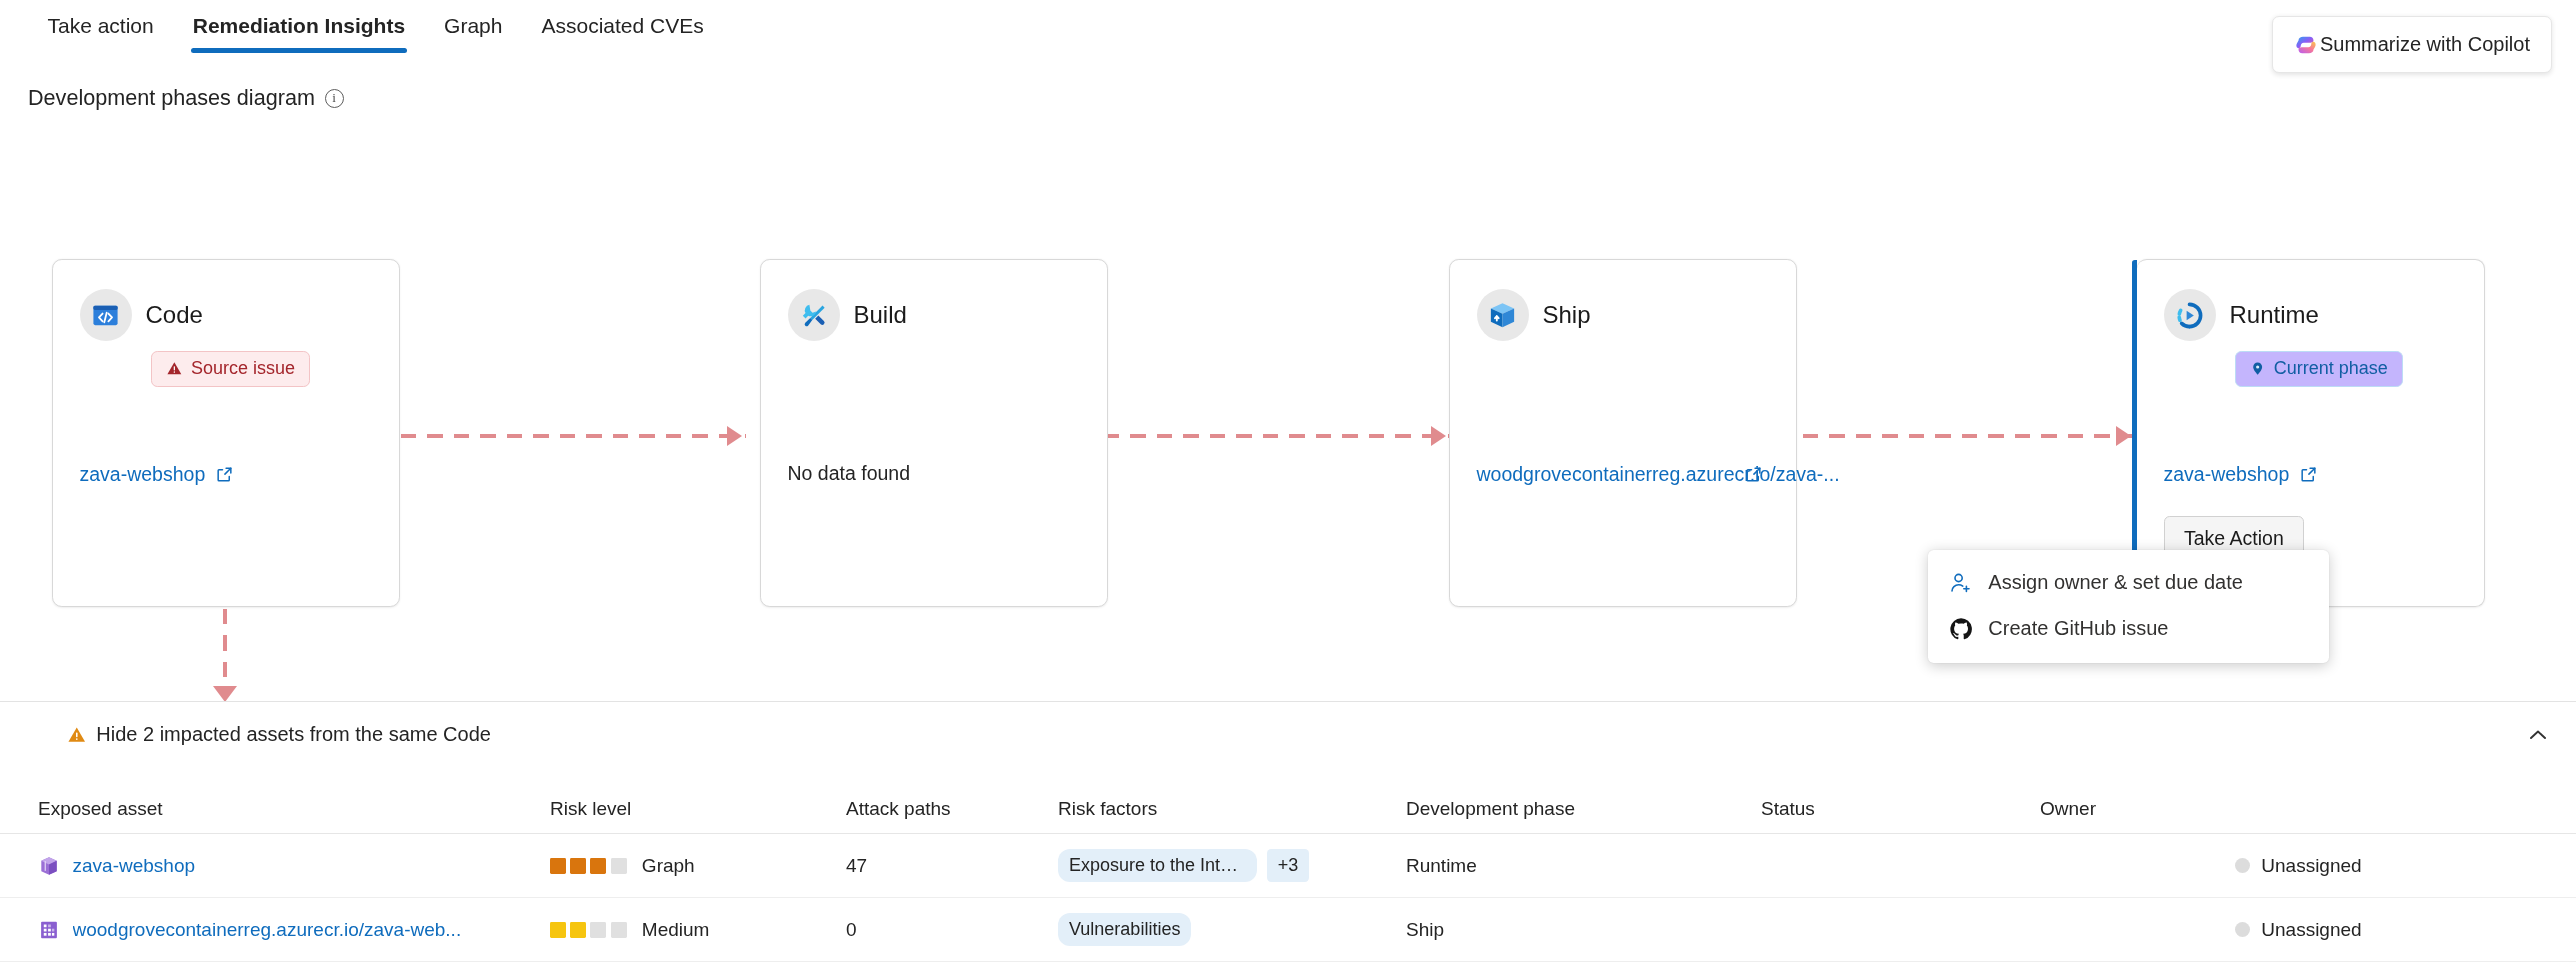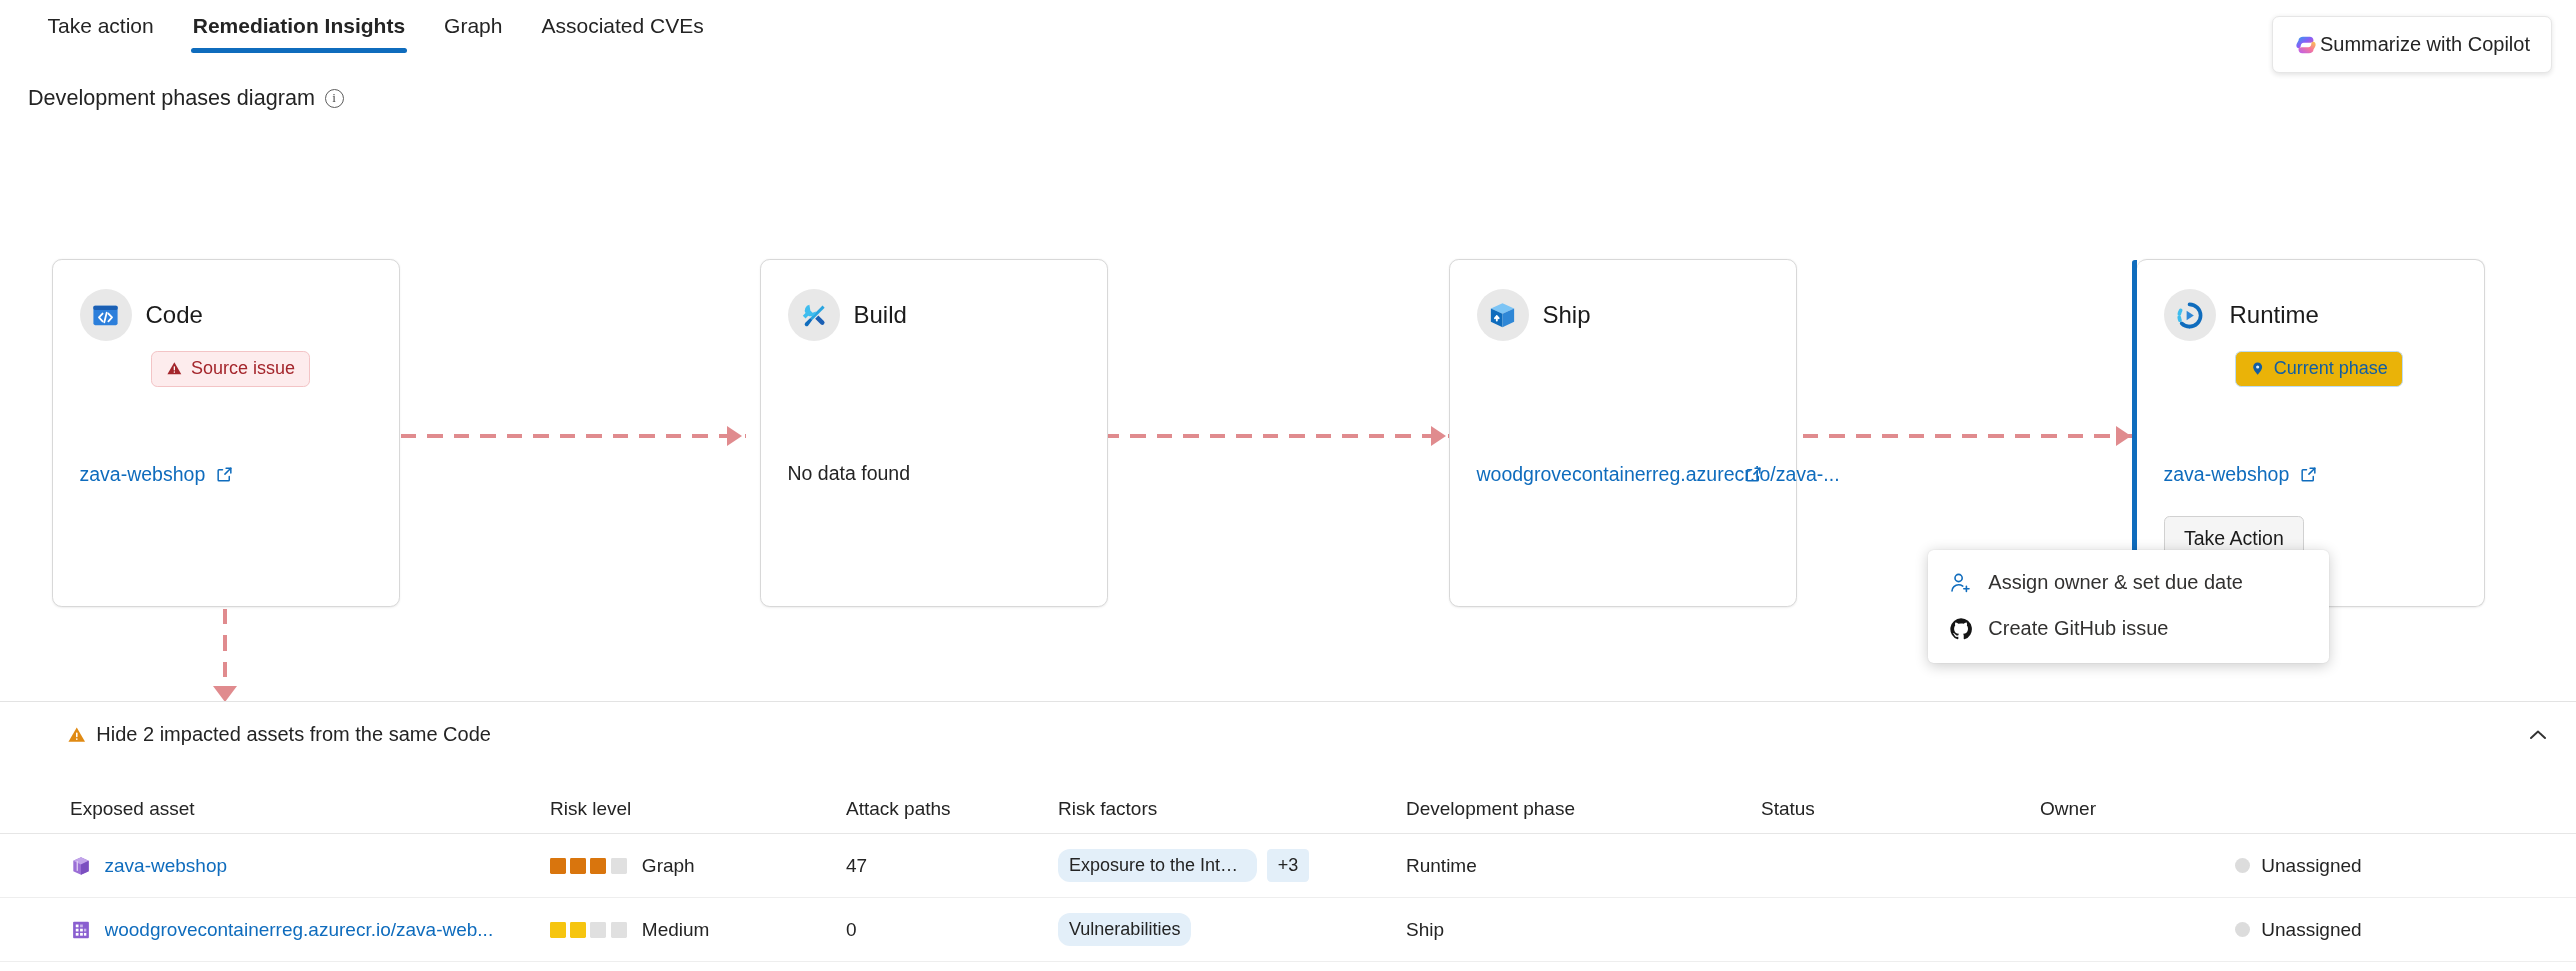"Current phase" .chip.current-phase { background: #eab308 -> #c4b5fd }
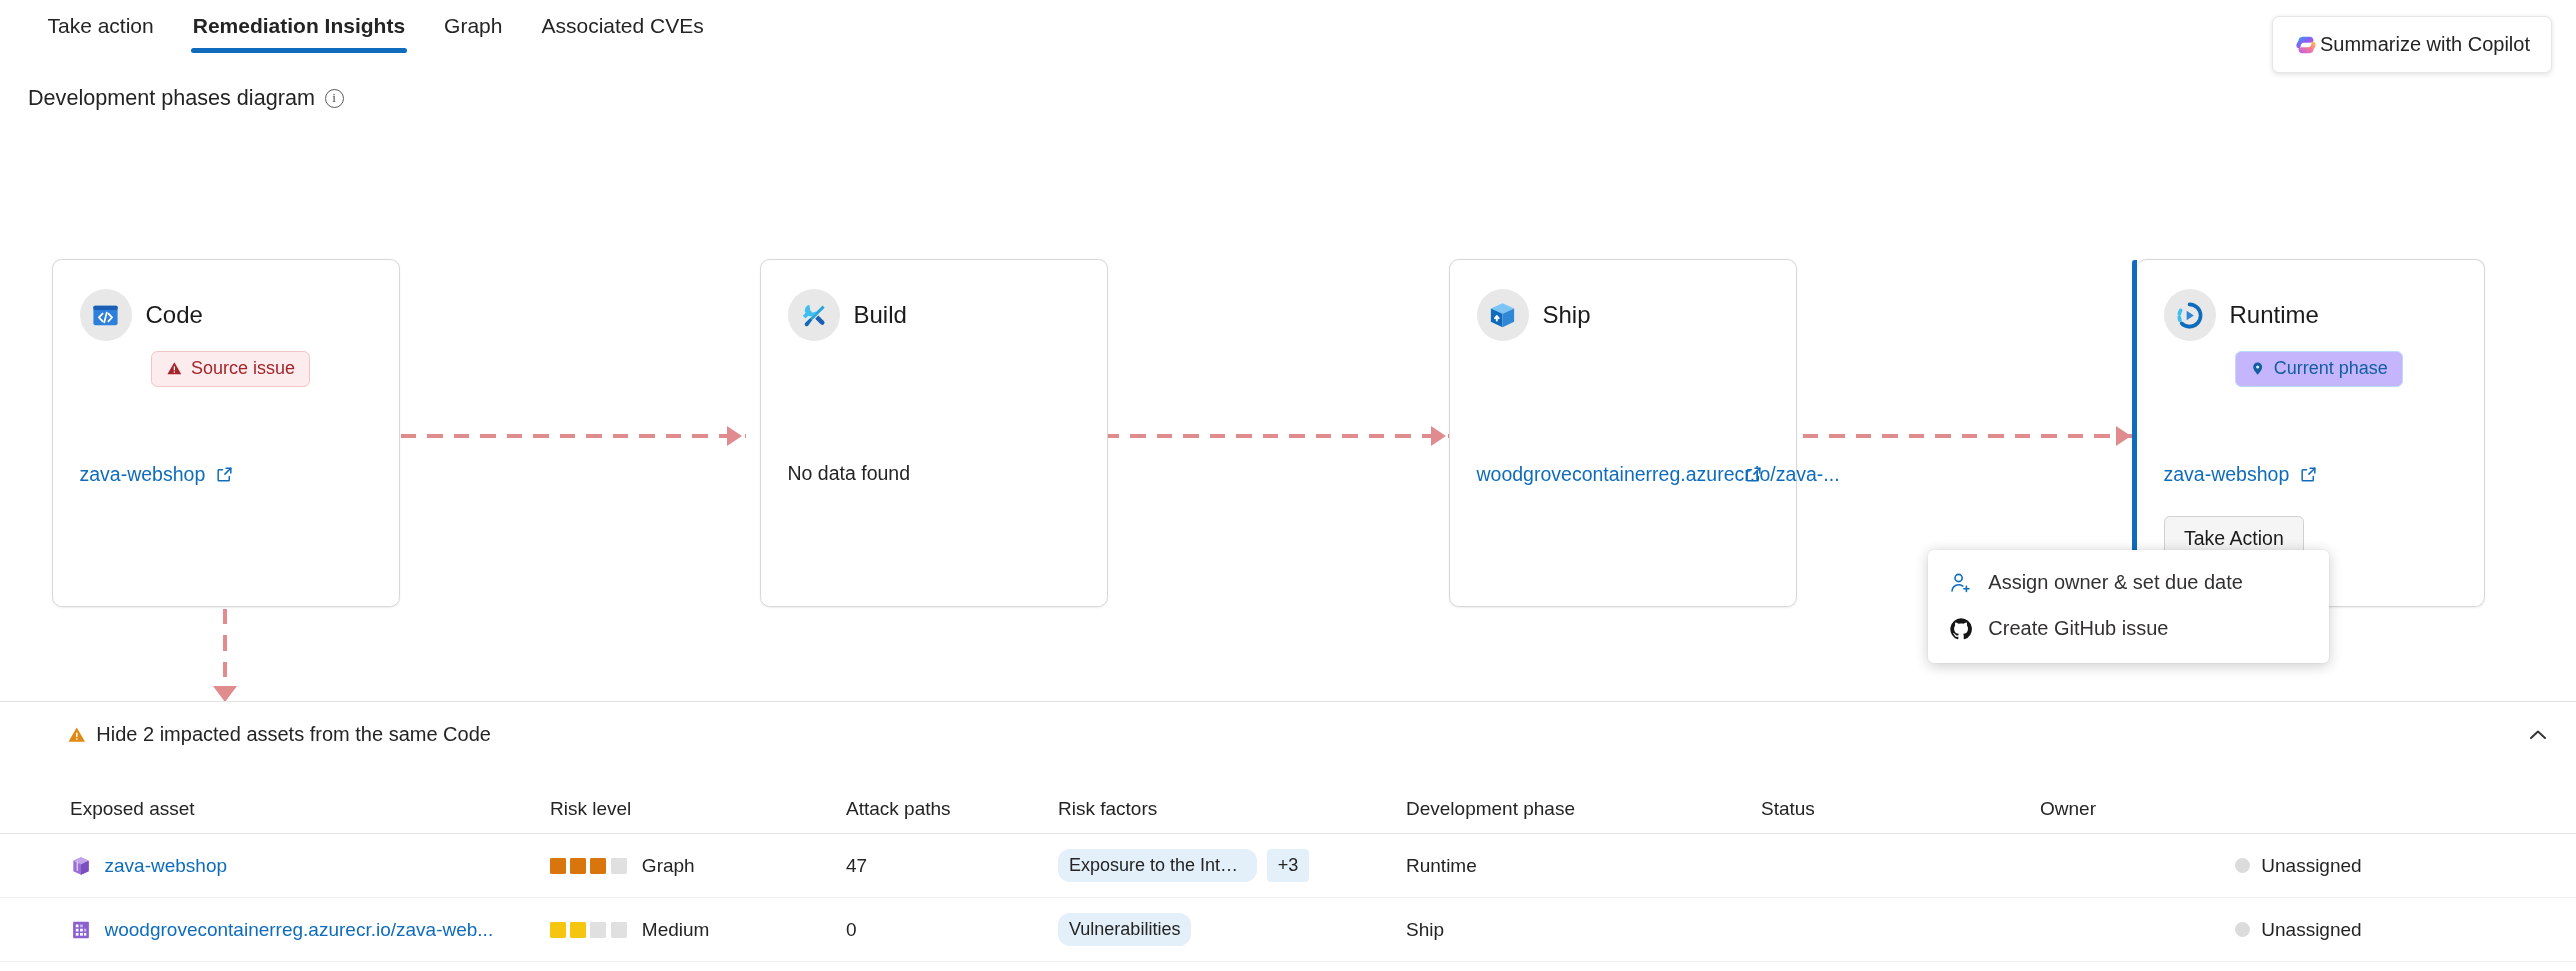"Exposed asset" .c-asset { padding-left: 70px -> 38px }
